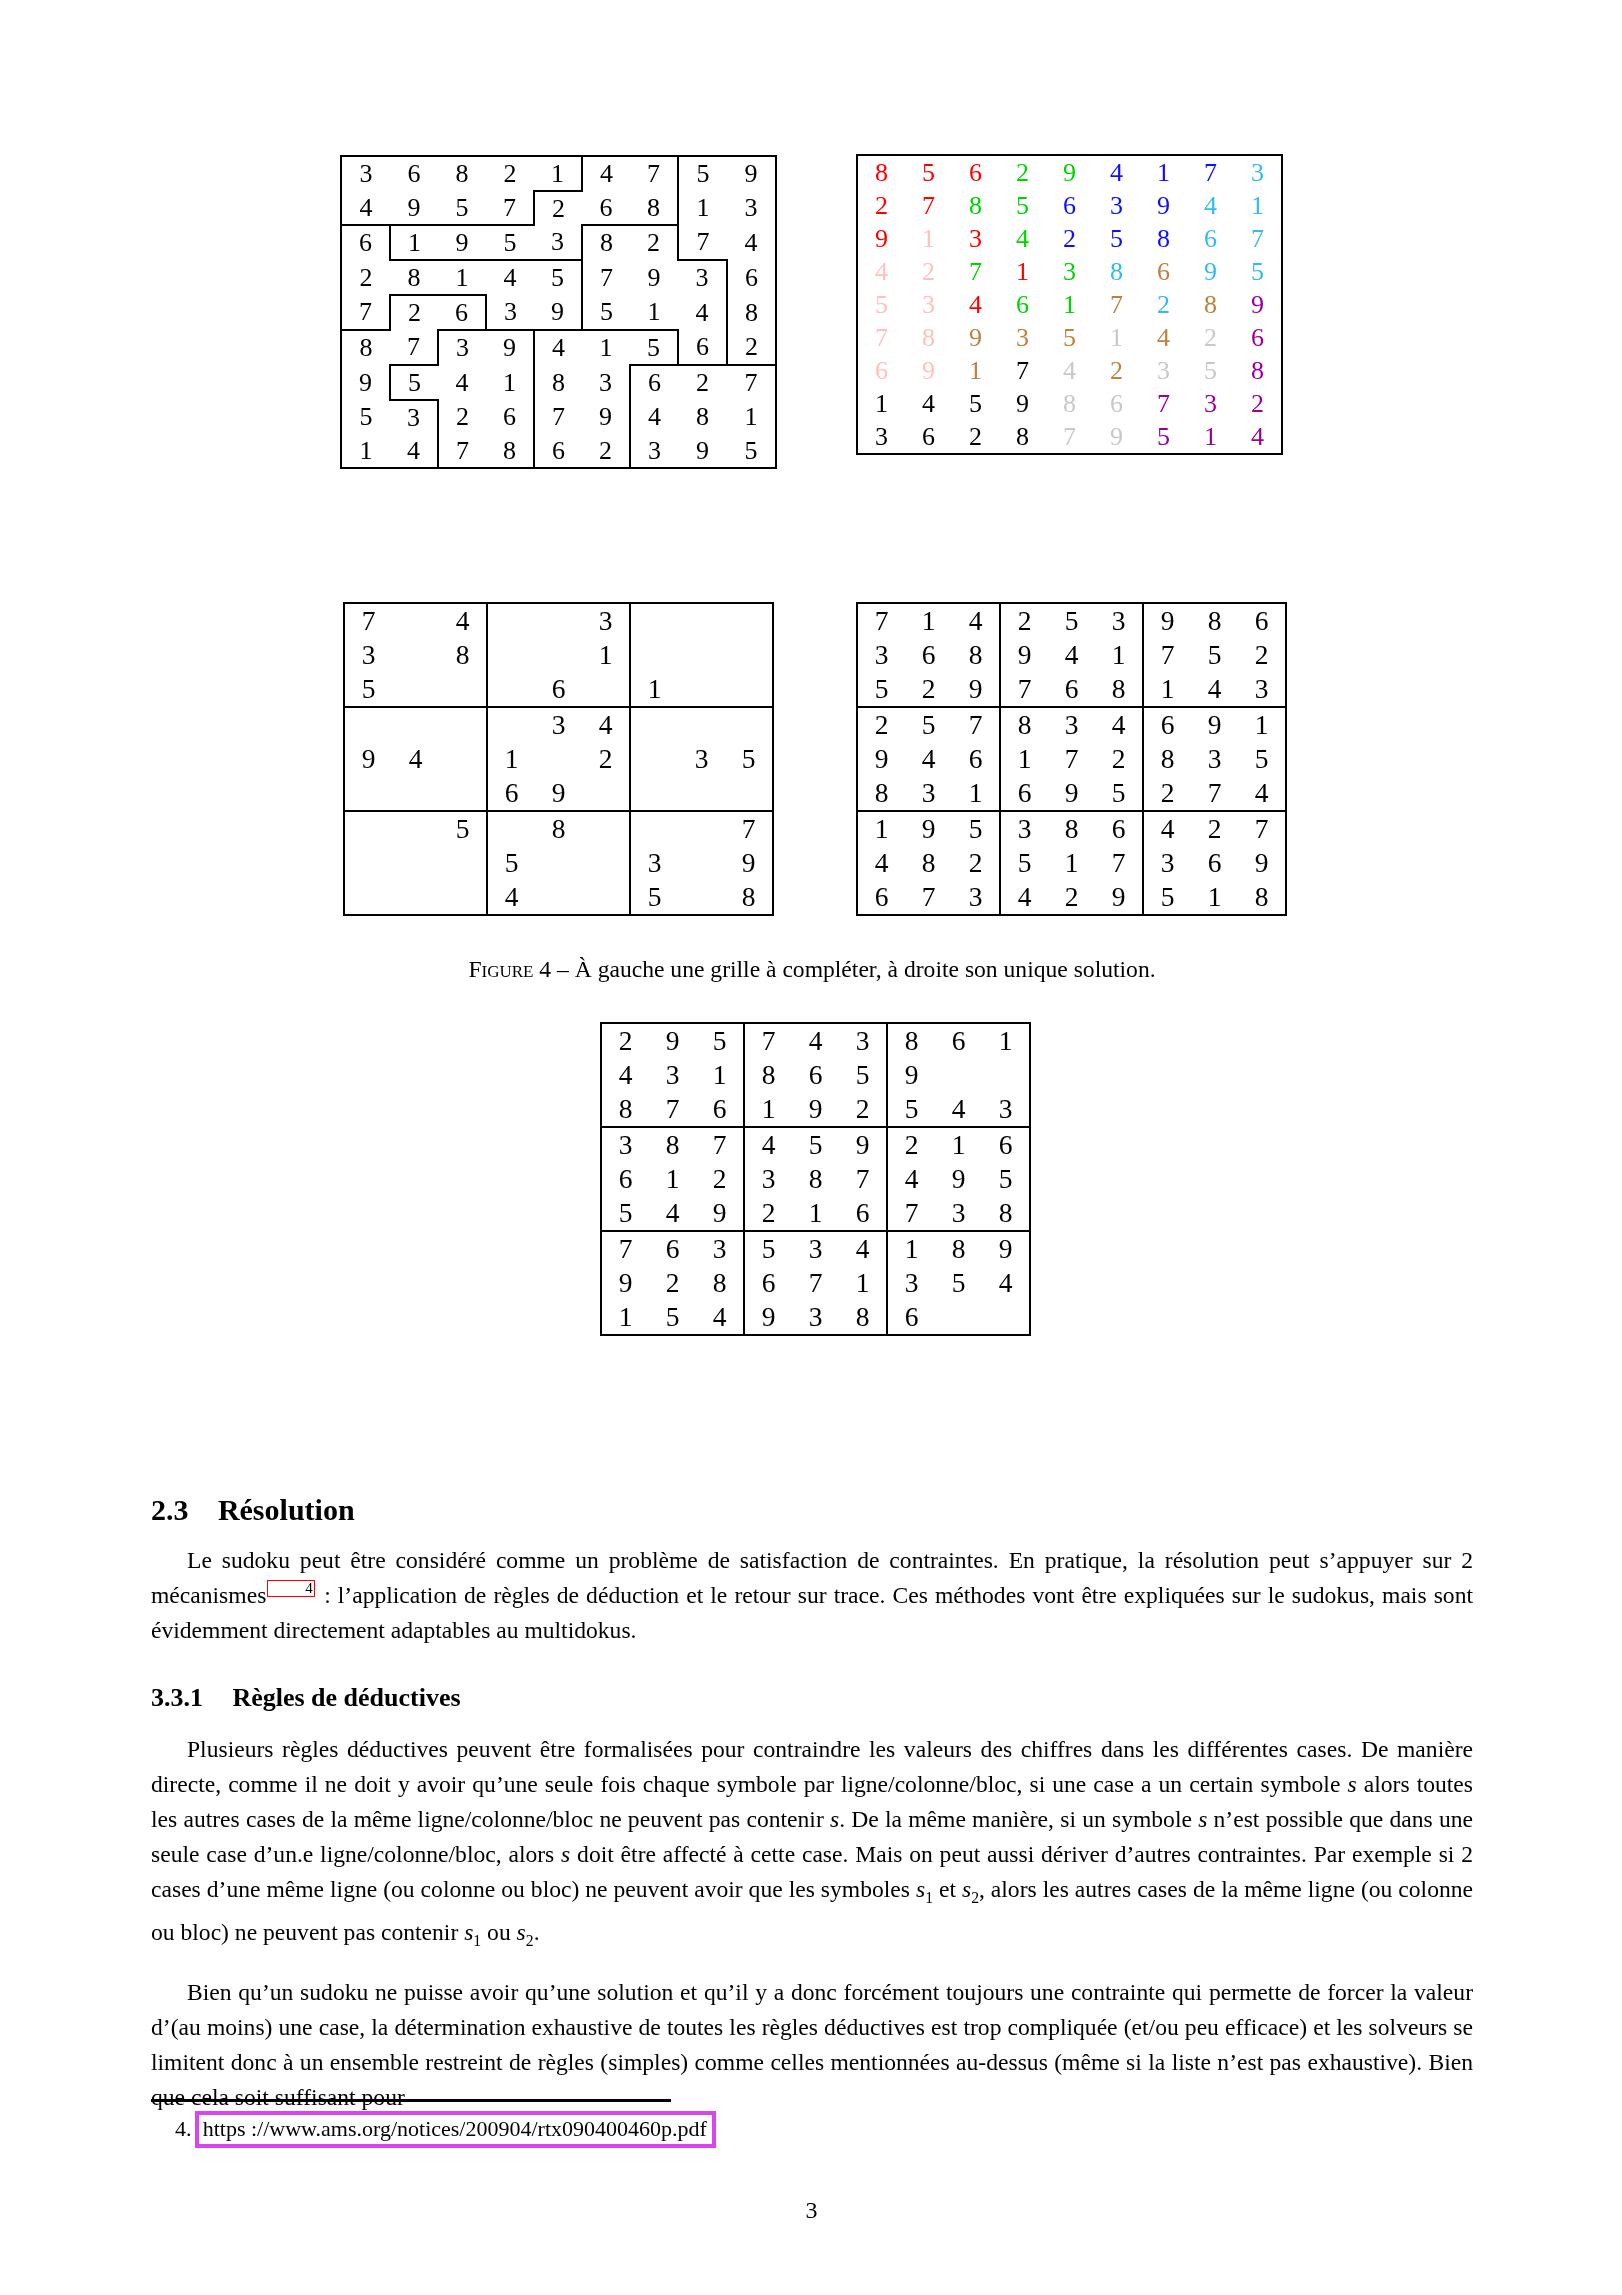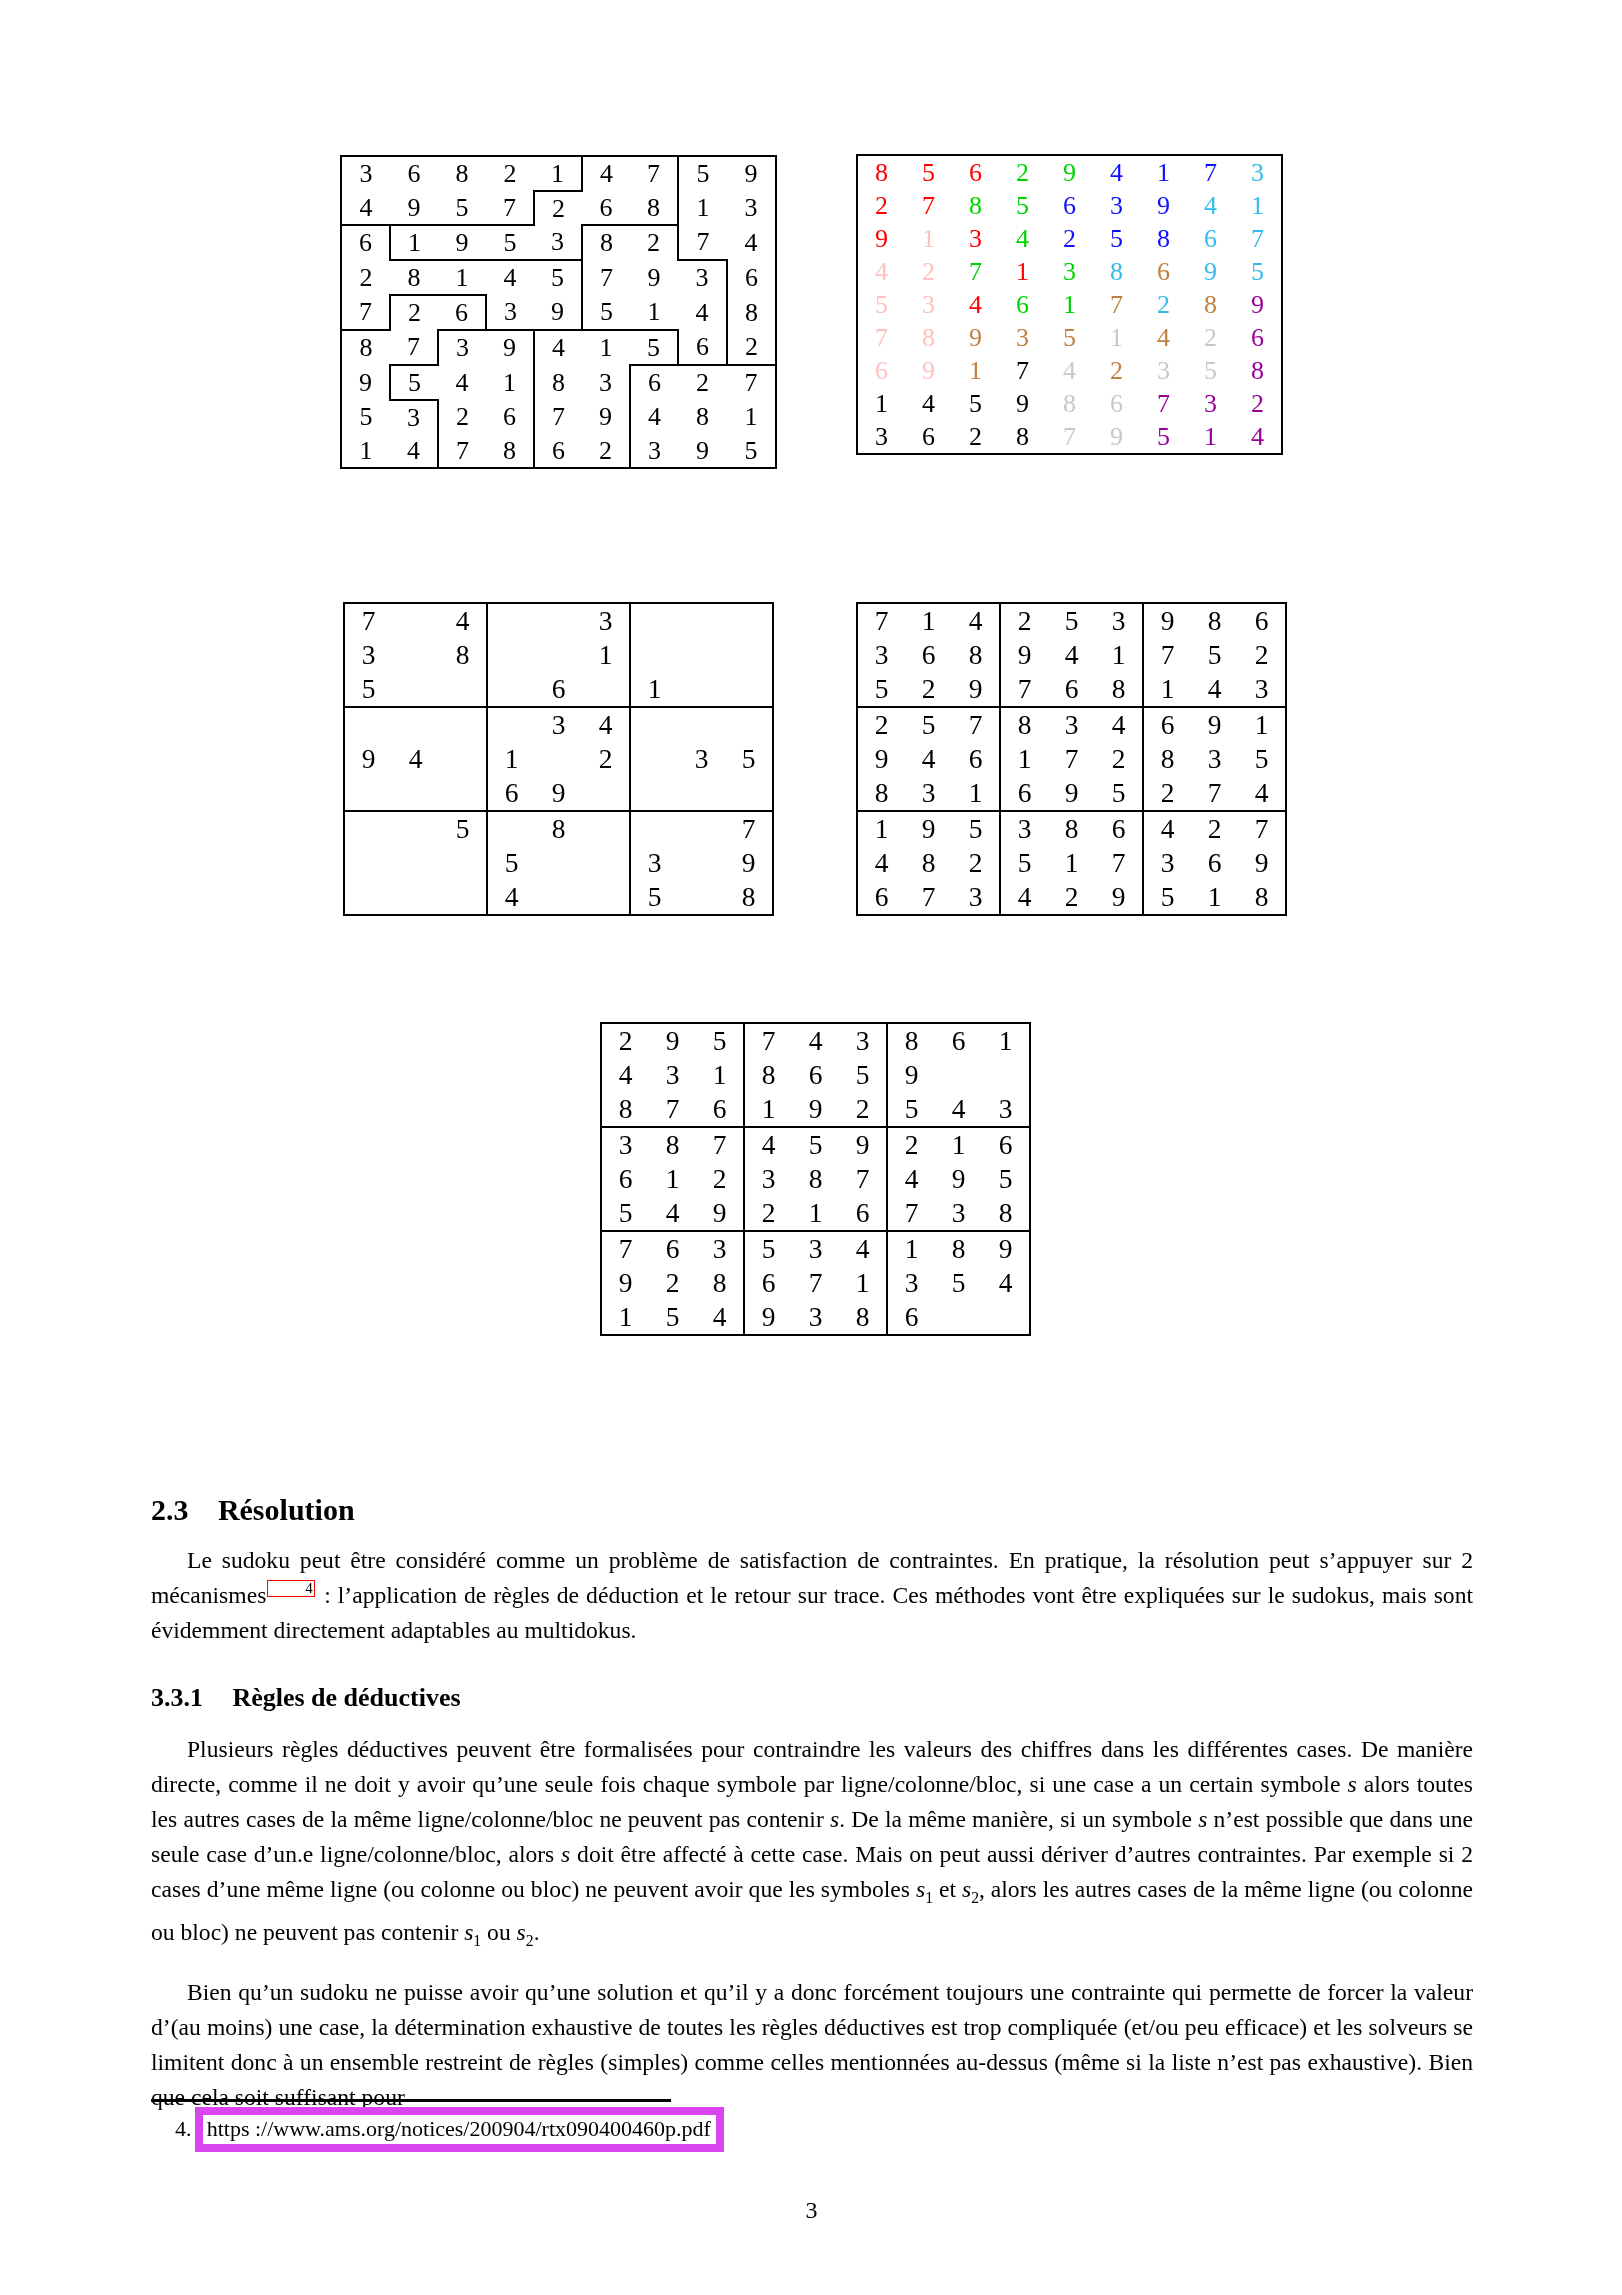"Figure 4 – À gauche" div.caption { html: none -> <div><span>Figure</span> 4 – À gauche une grille à compléter, à droite son unique solution.</div> }
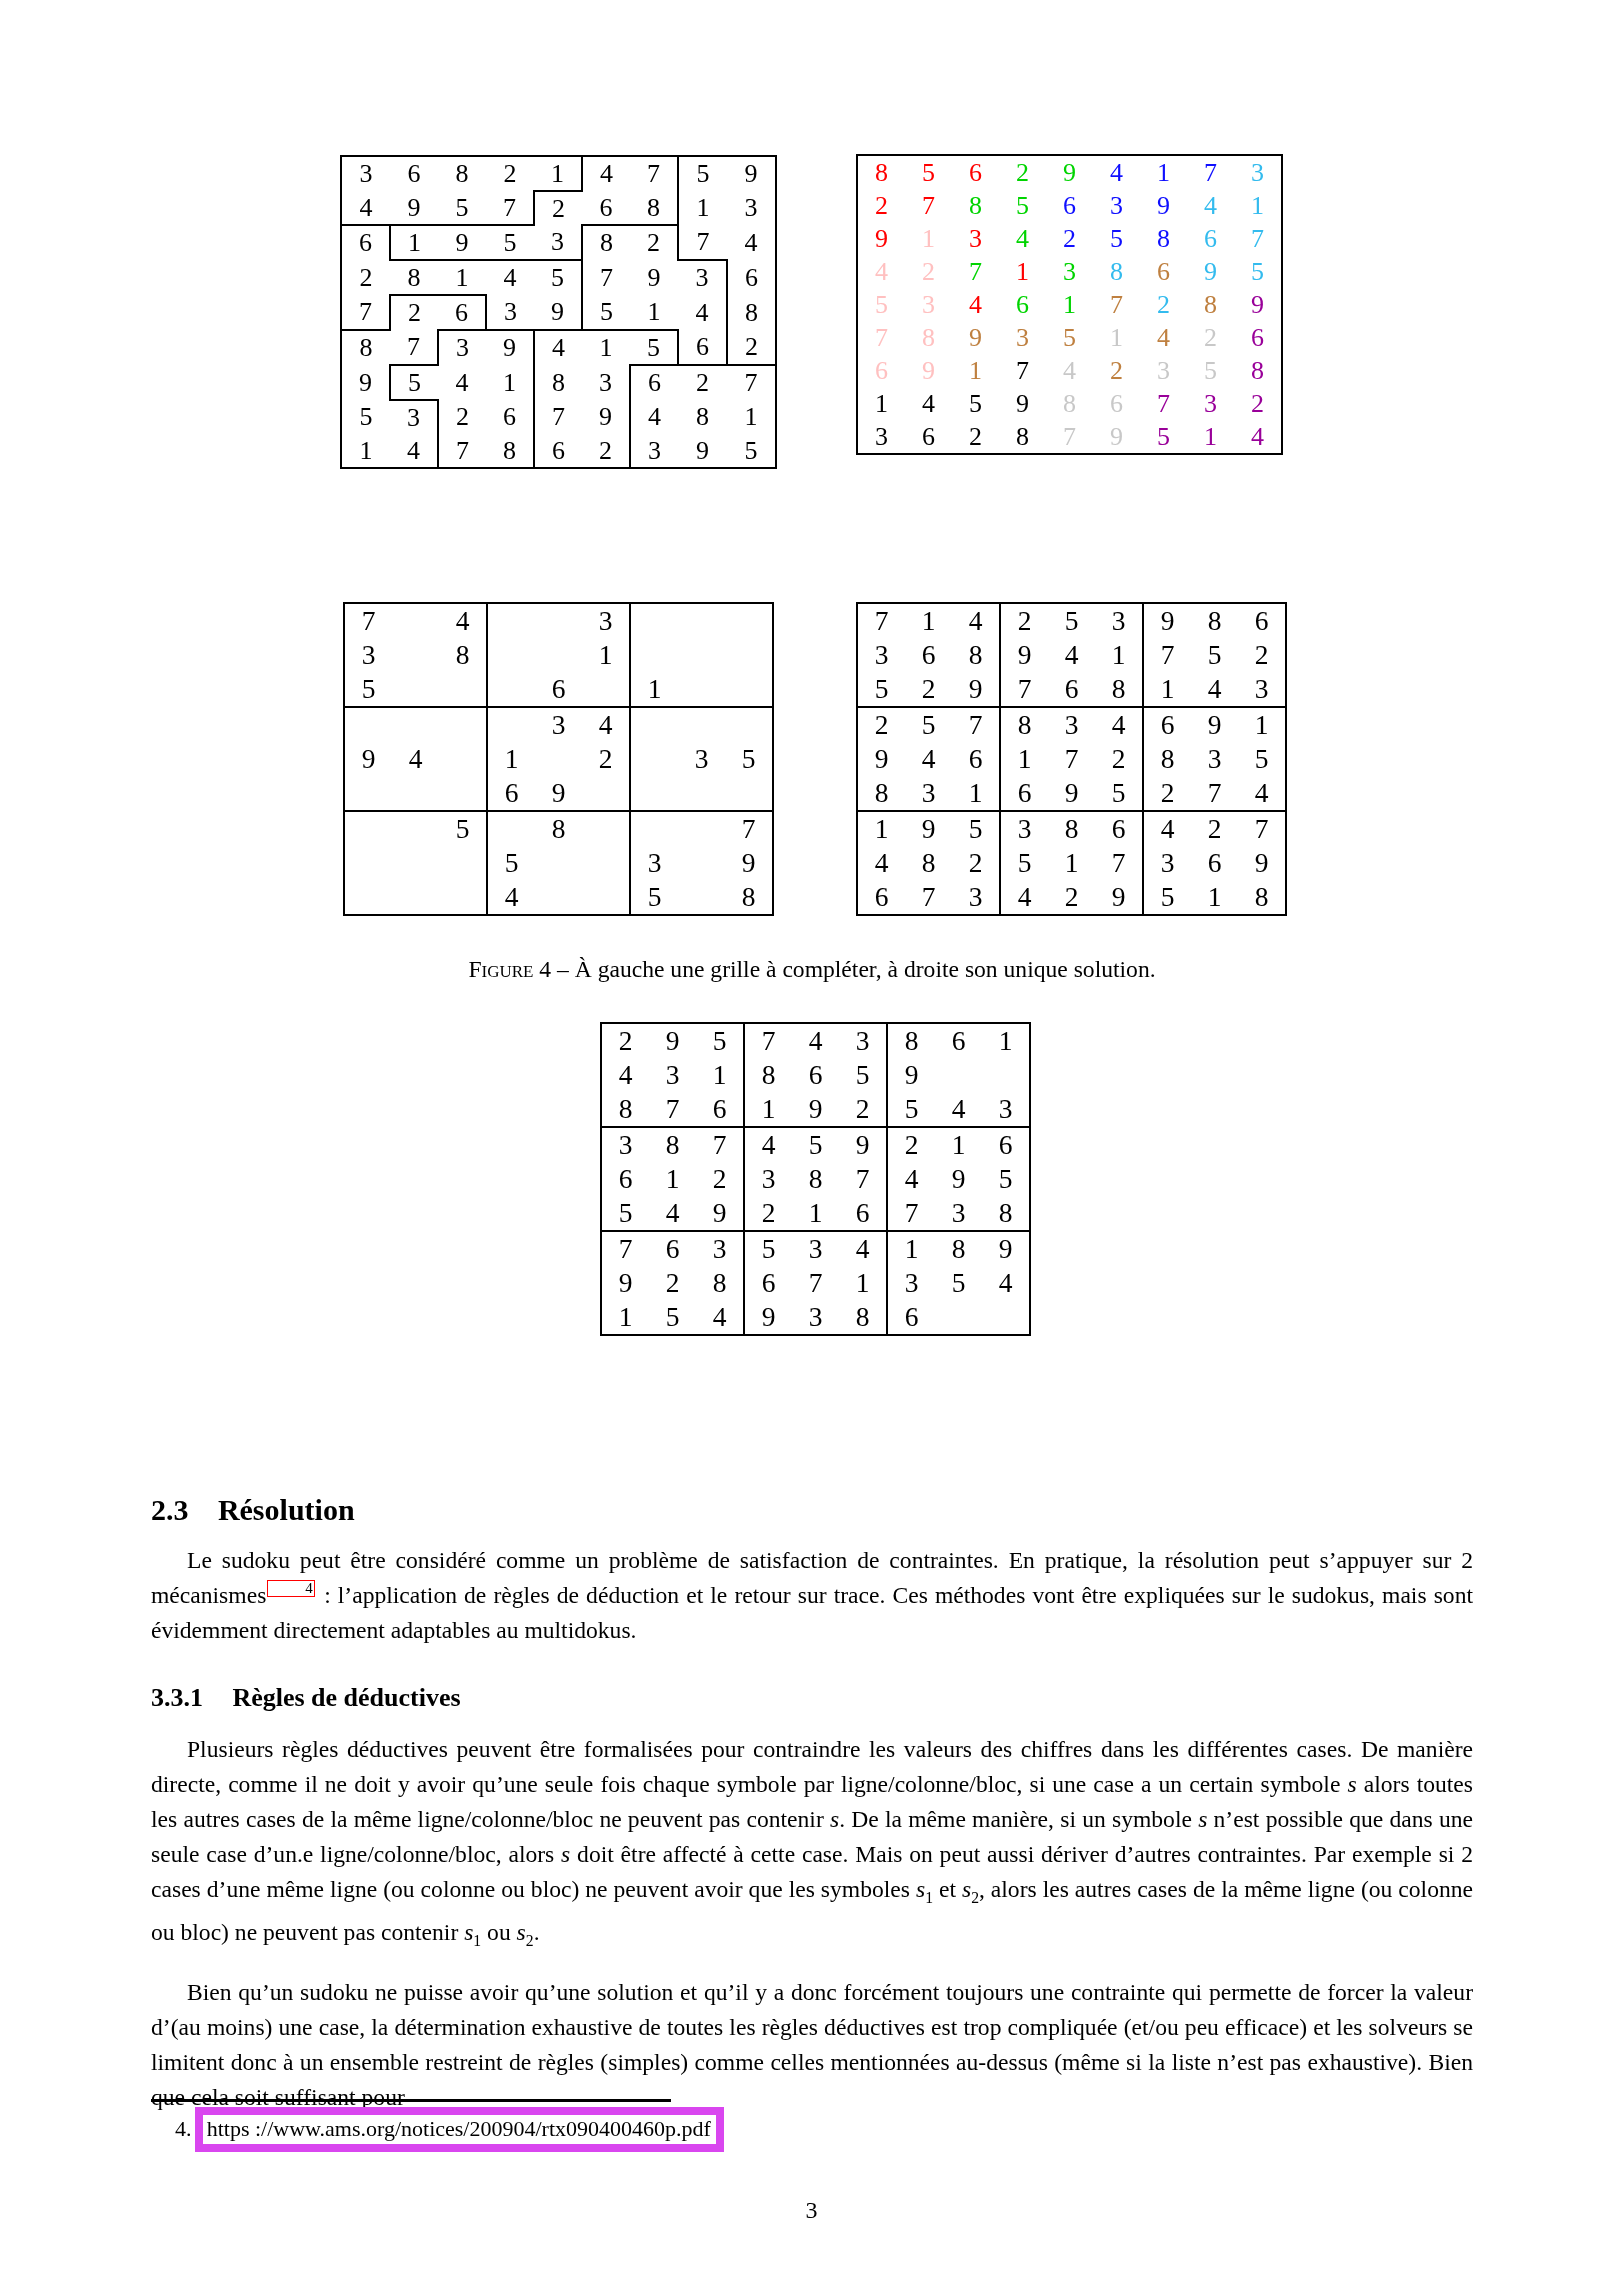"https" .urlbox { border: 8px solid #d946ef -> 4px solid #d946ef }
